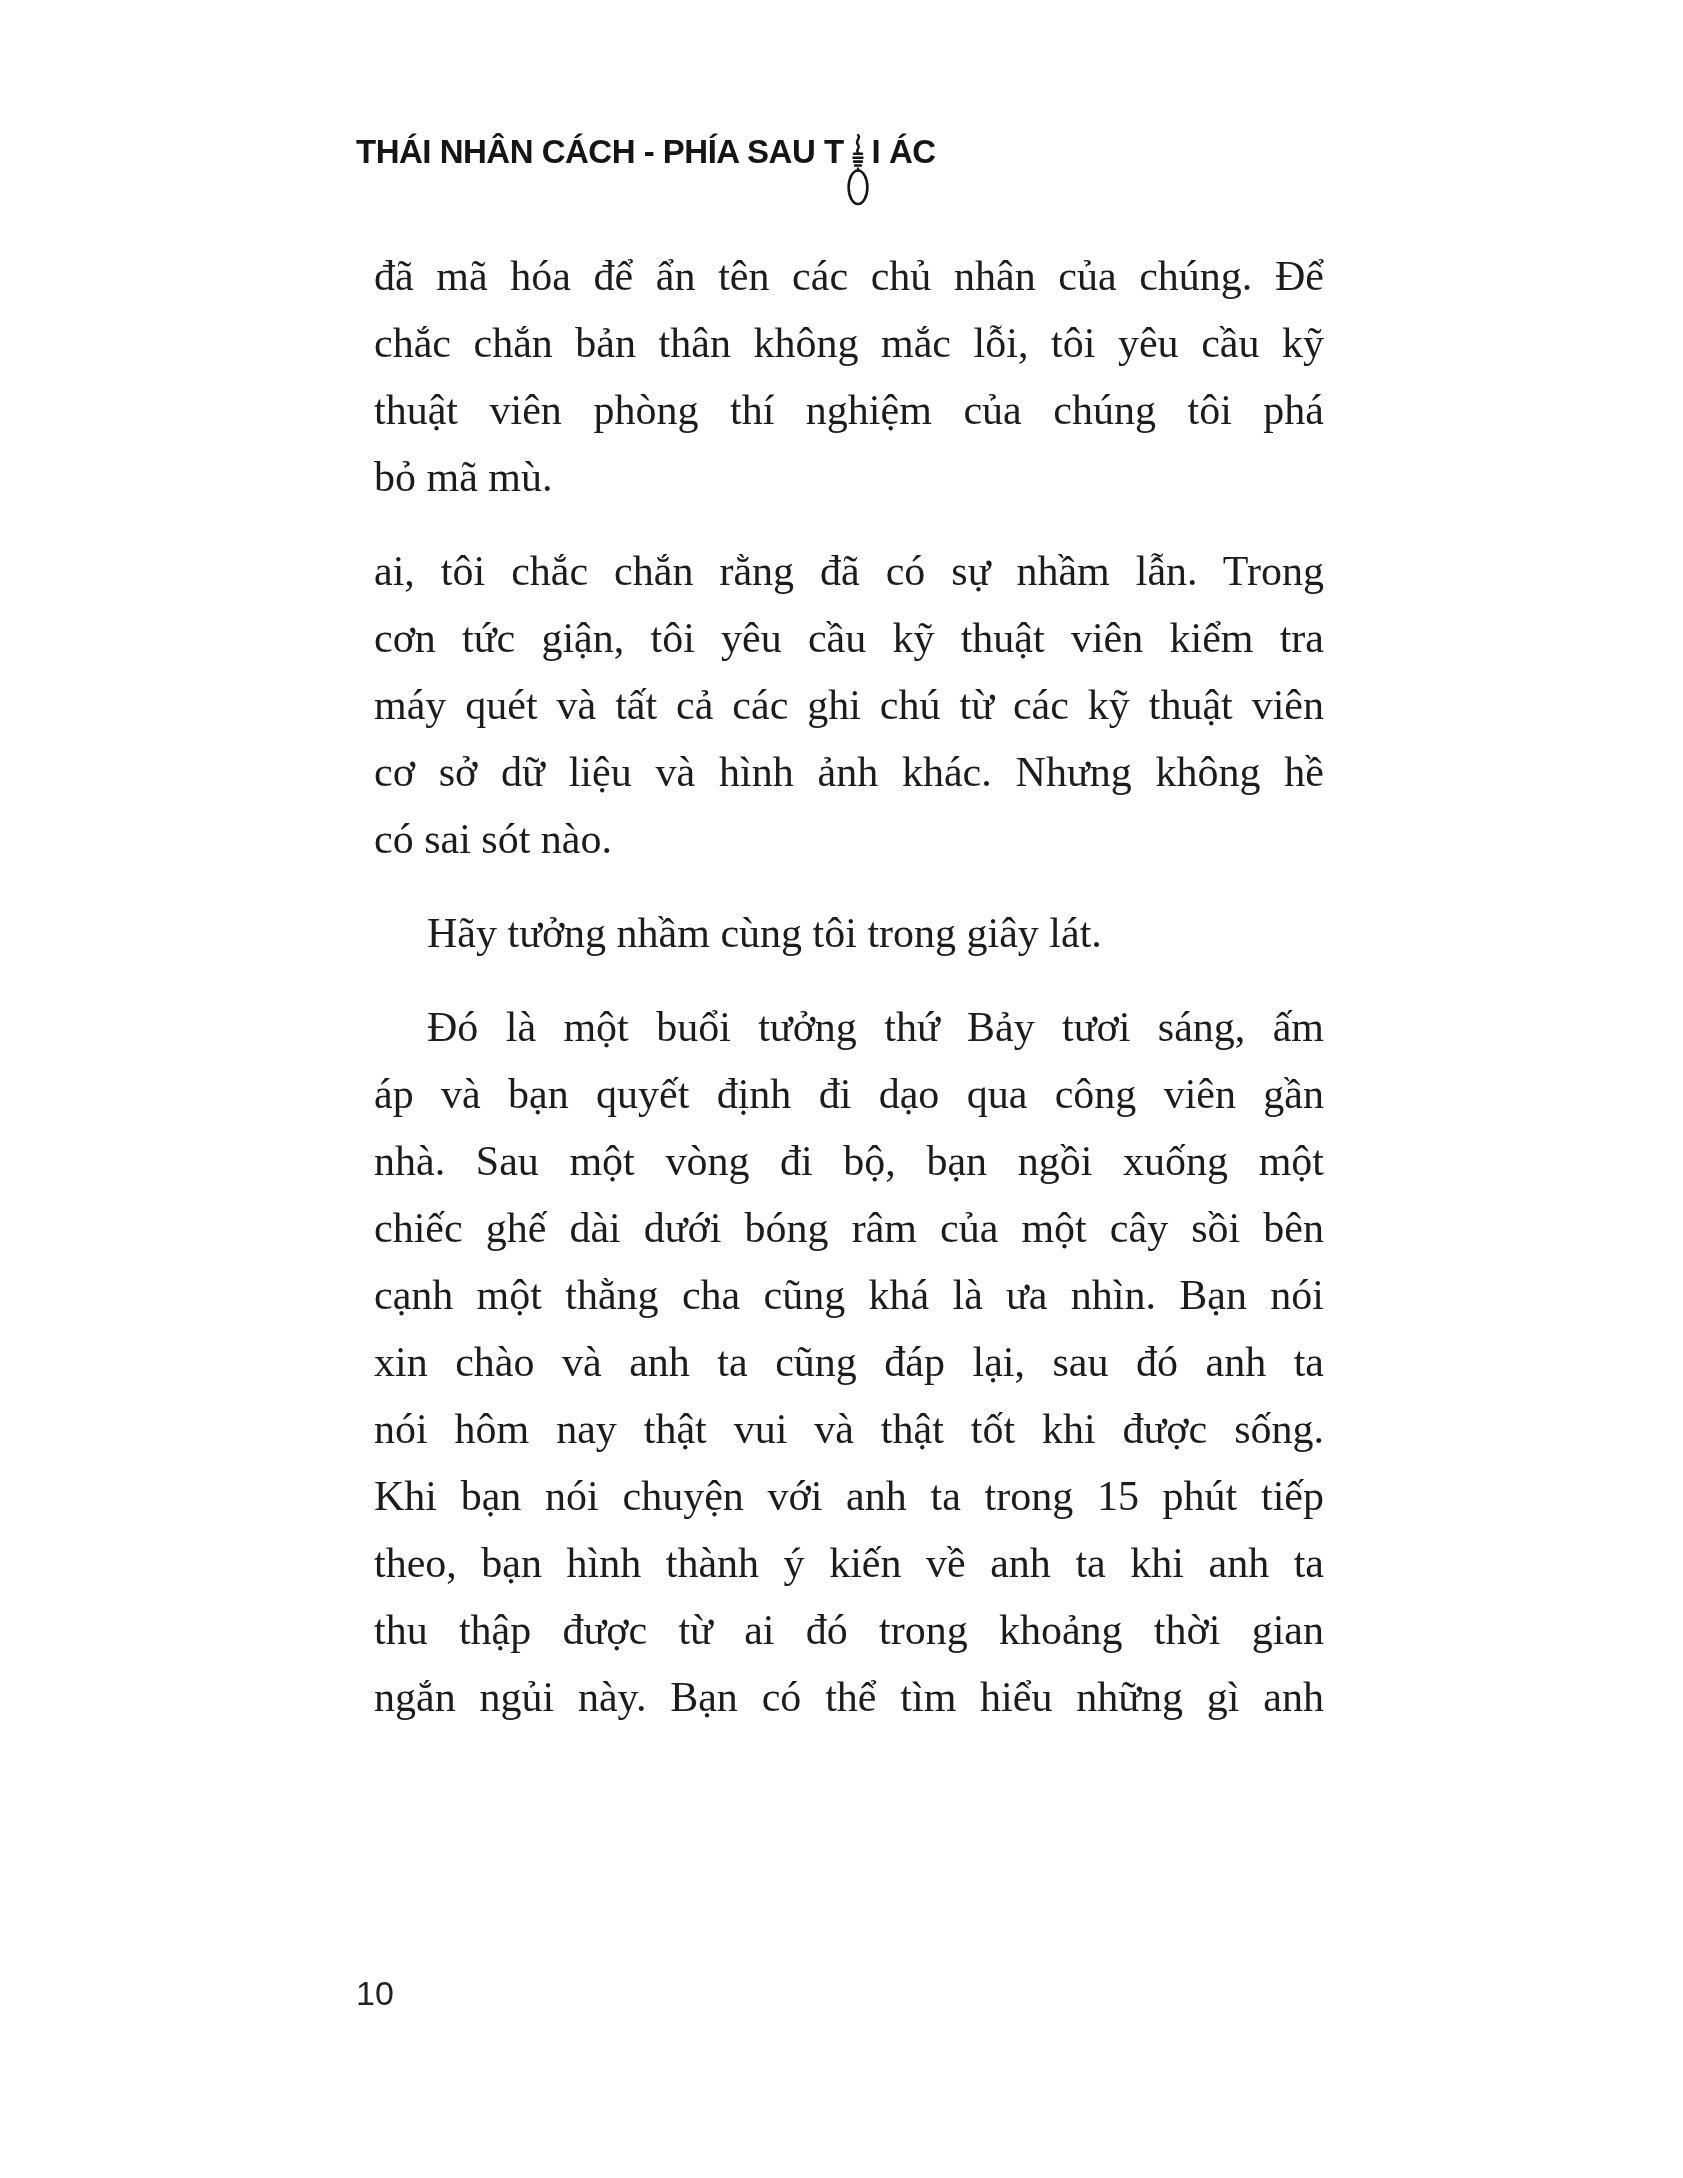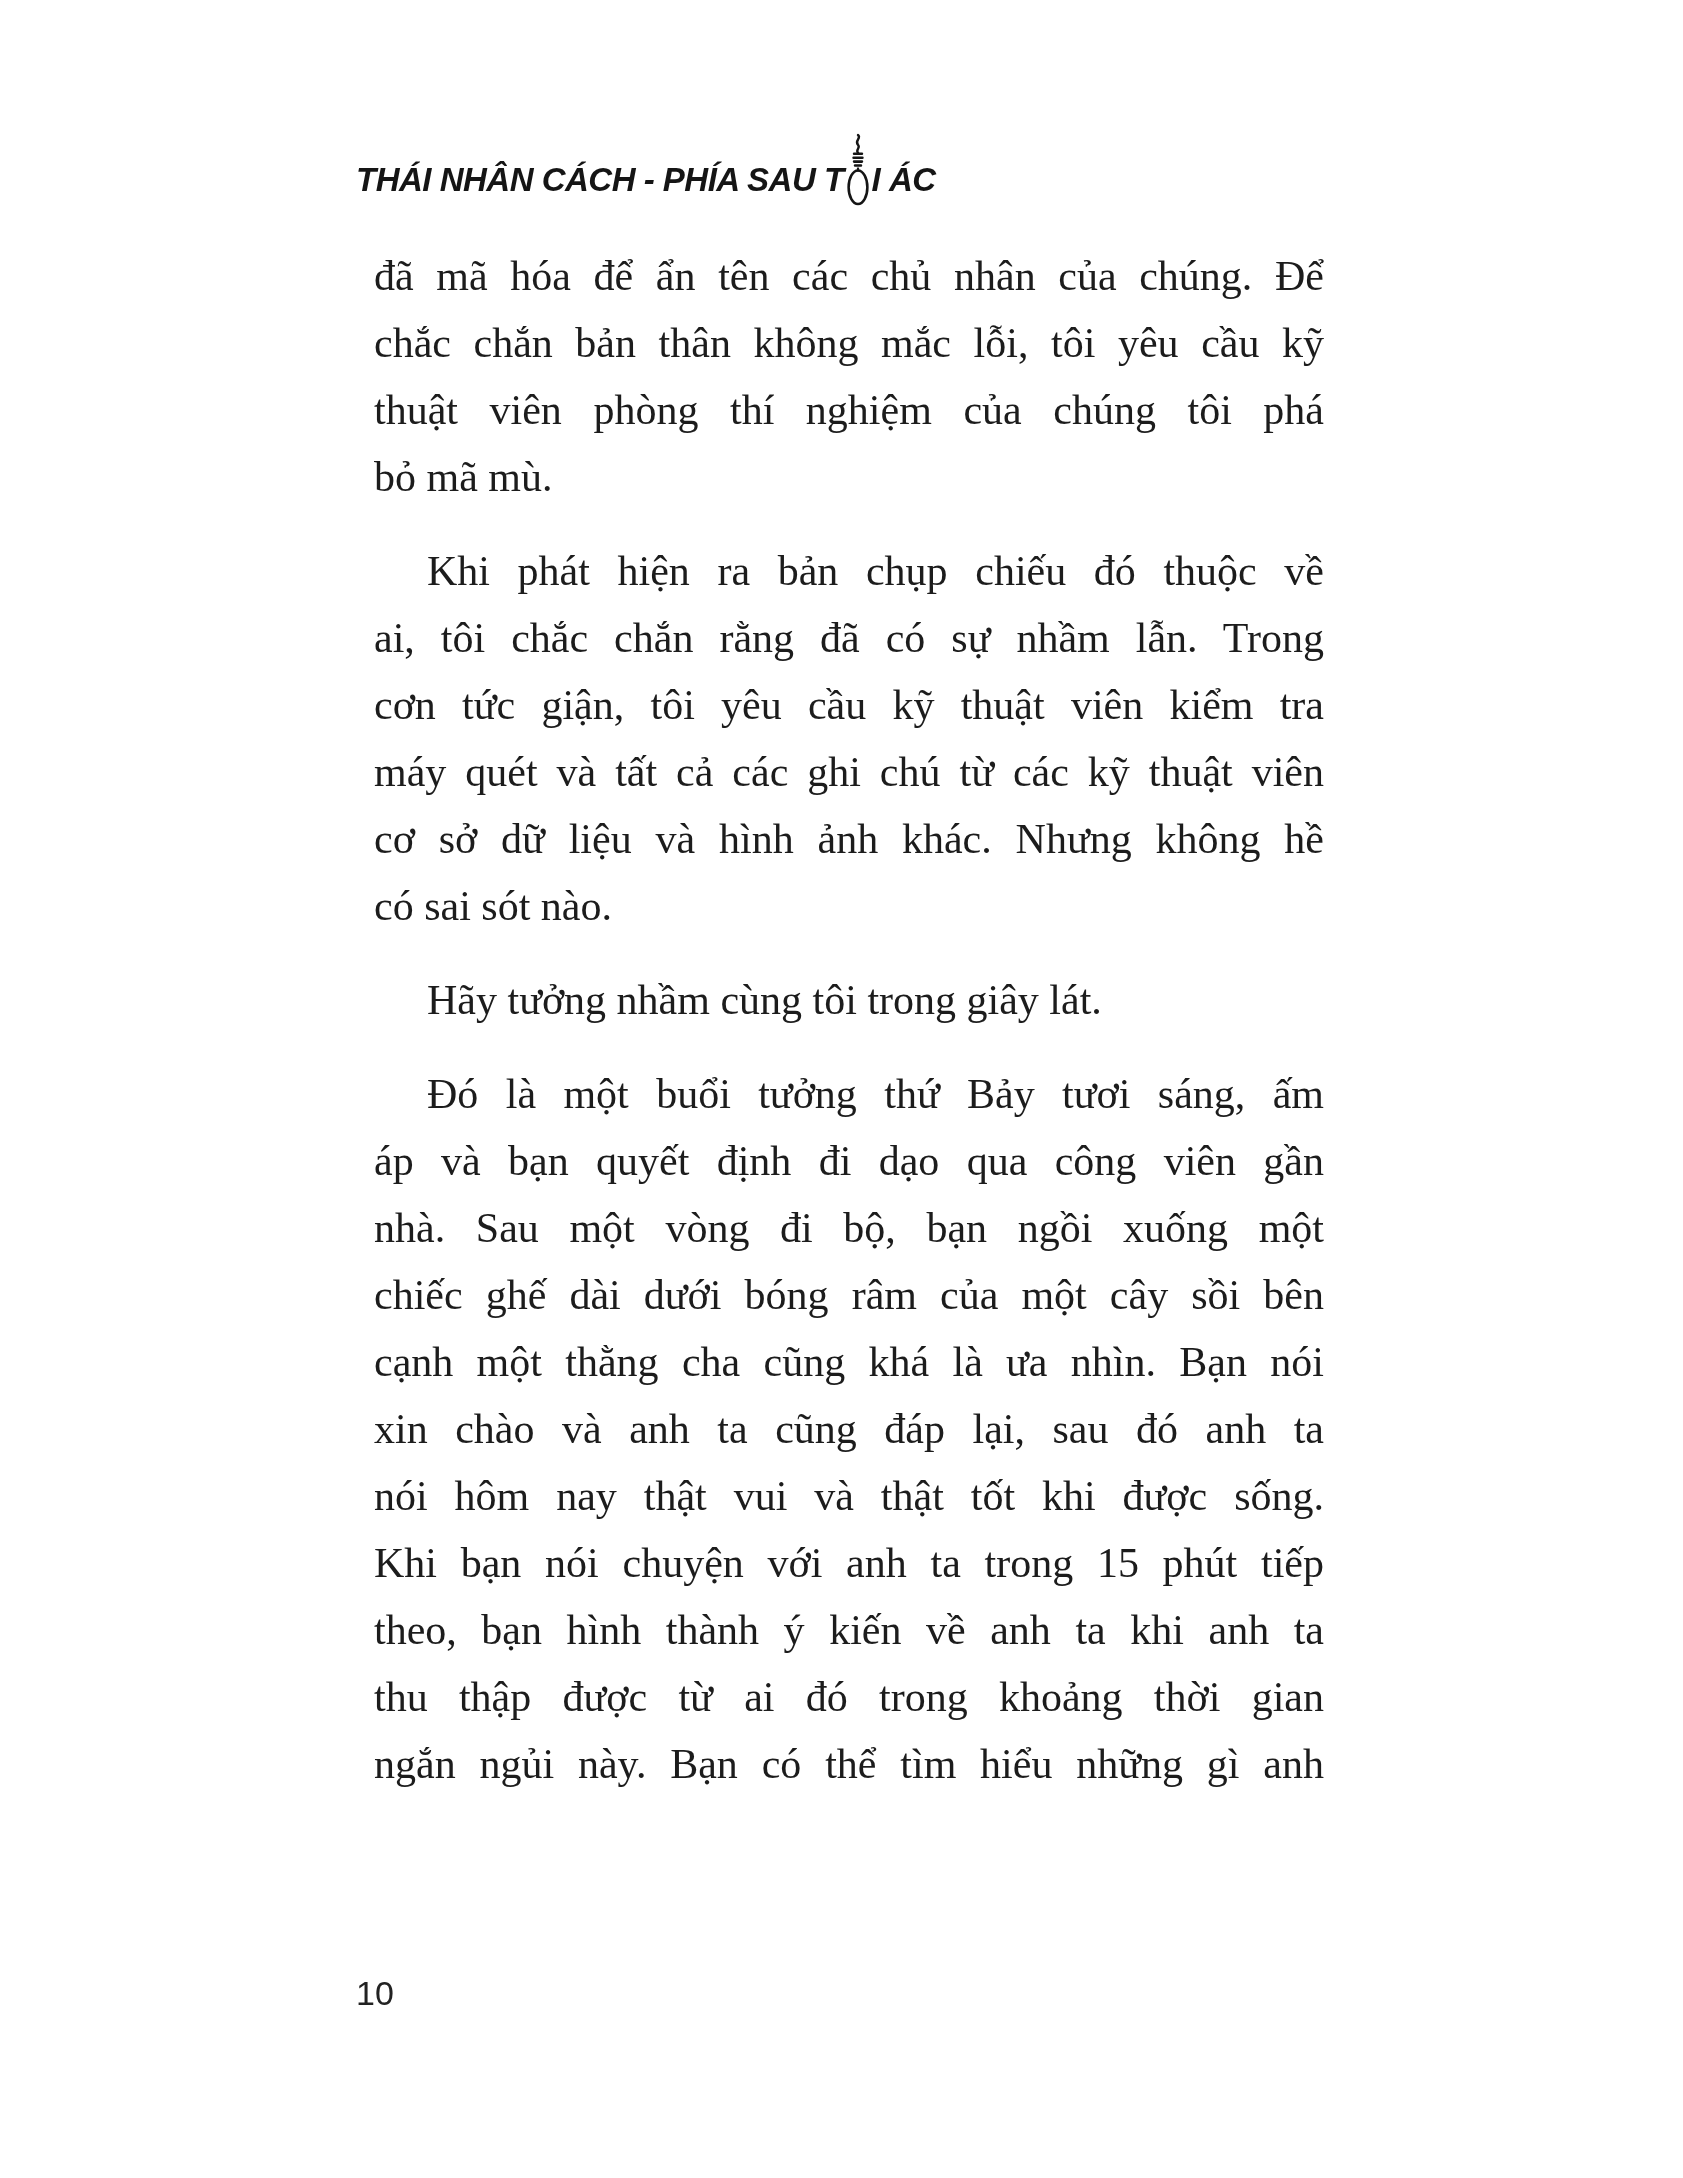"THÁI NHÂN CÁCH - PHÍA" .running-header { align-items: flex-end -> flex-start; font-style: italic -> none }
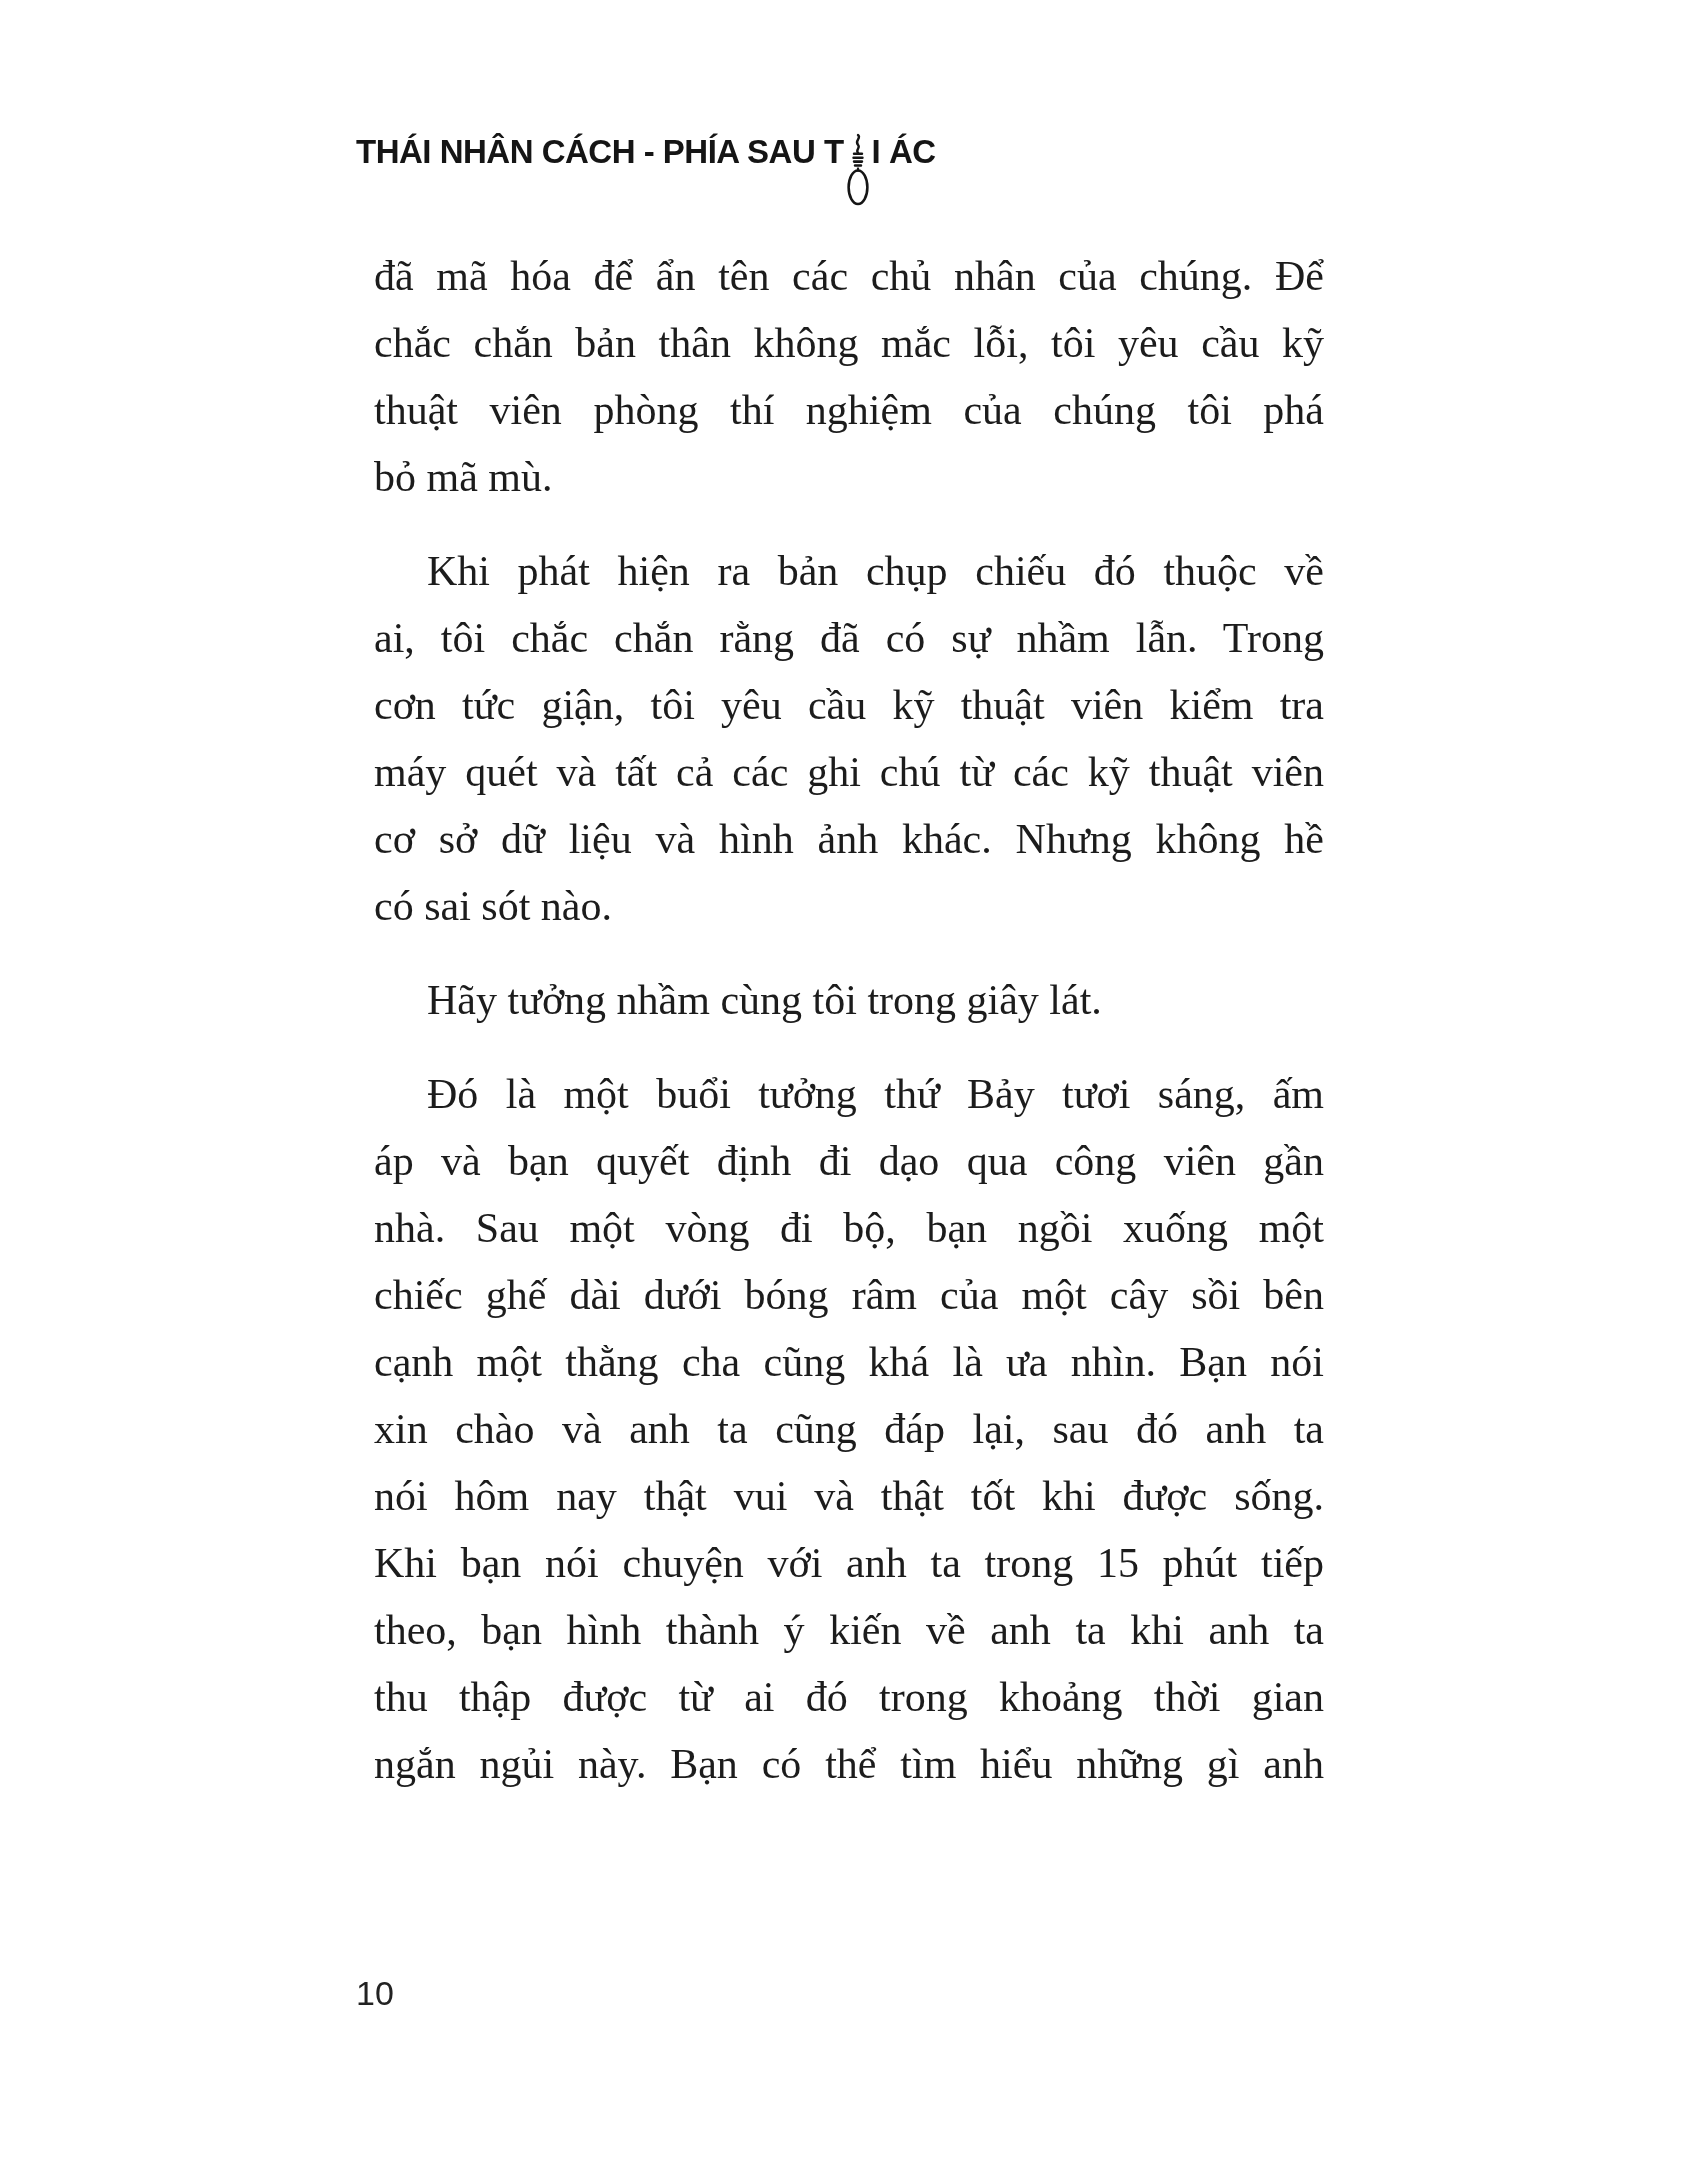"Khi phát hiện ra bản" div.line { html: <div>Khi phát hiện ra bản chụp chiếu đó thuộc về</div> -> none }
